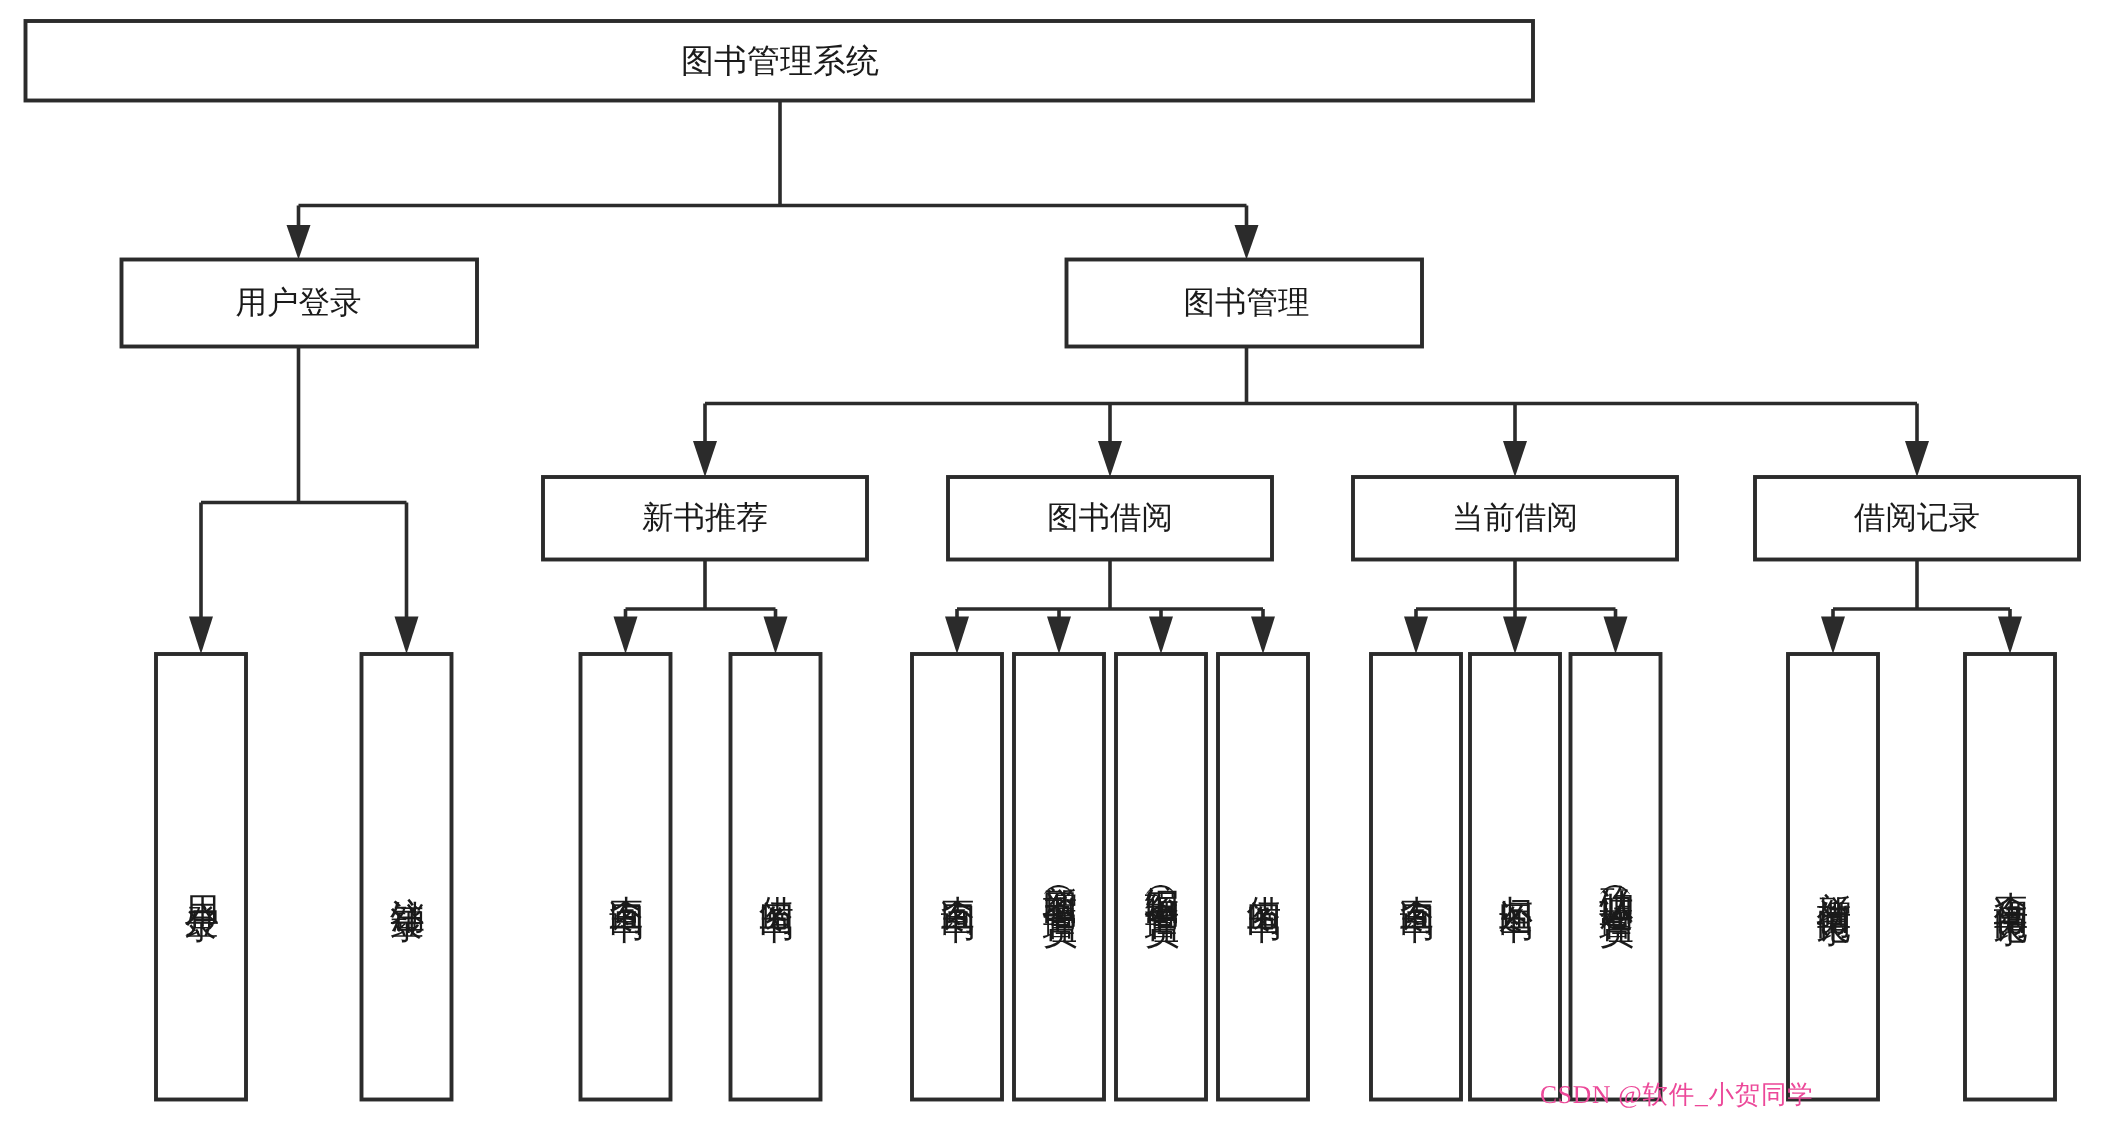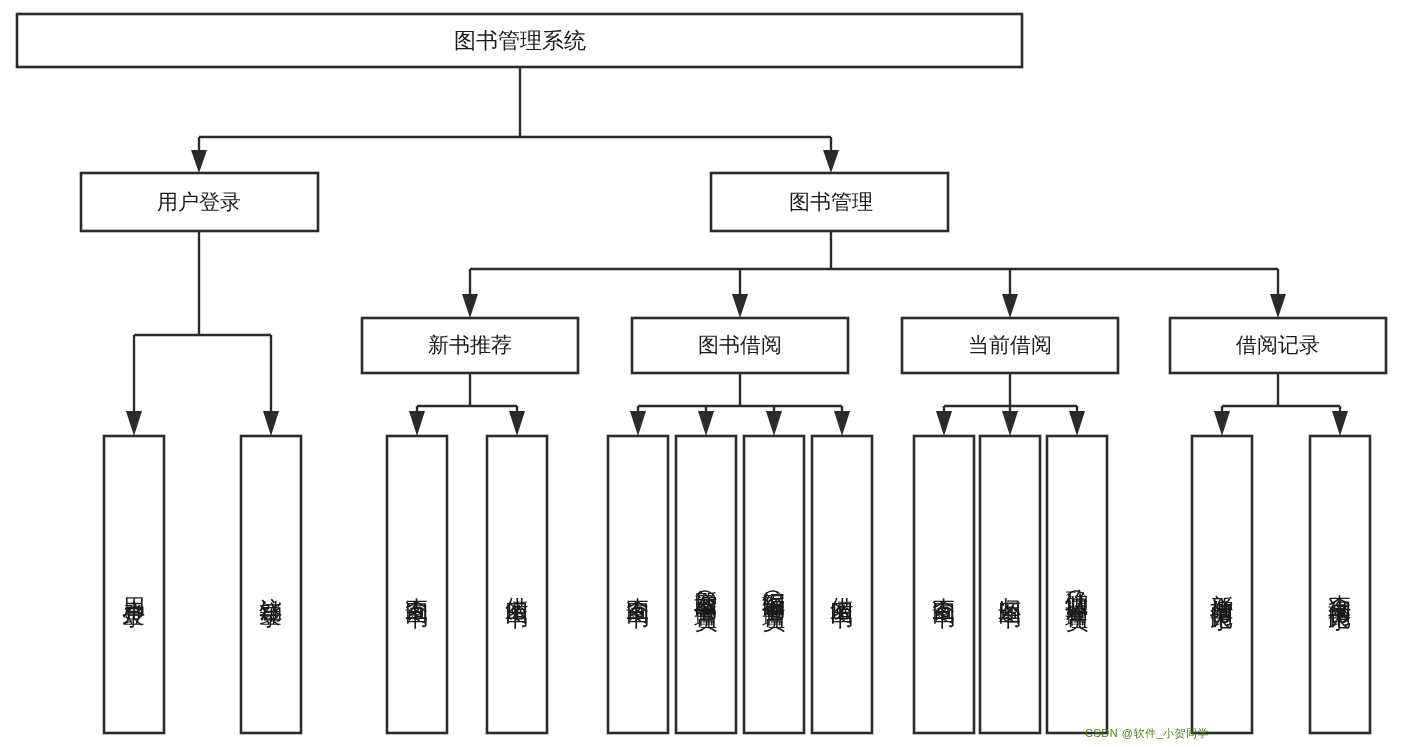"CSDN @软件_小贺同学" .watermark { color: #4d7c0f -> #ec4899; font-family: Liberation Sans, sans-serif -> Liberation Serif, serif; font-size: 11px -> 17px }
